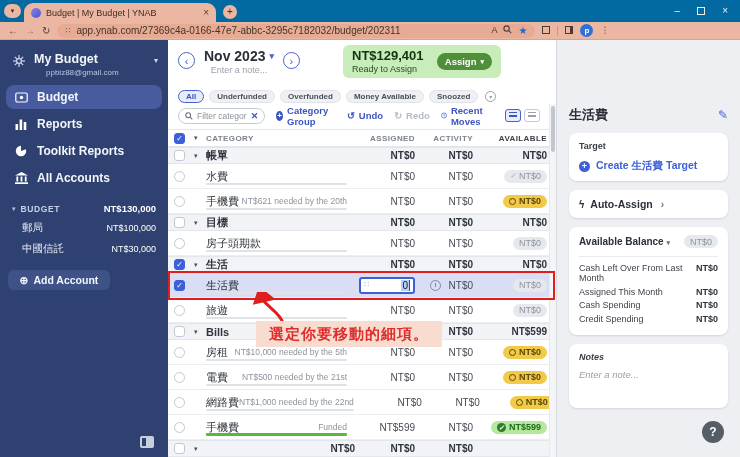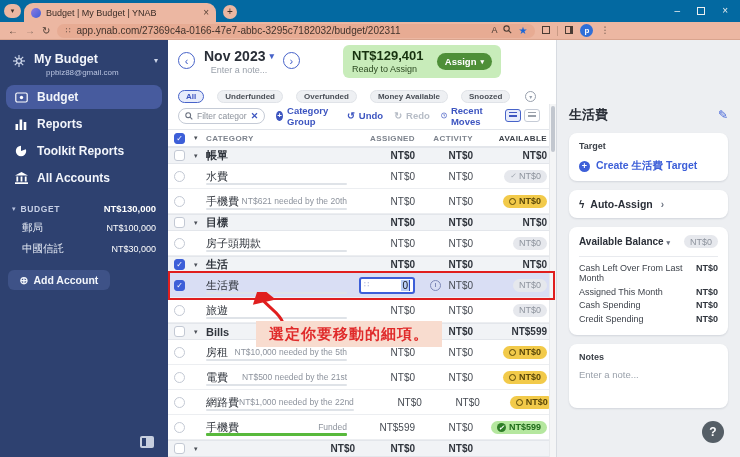"All" .frow { gap: 13px -> 5px }
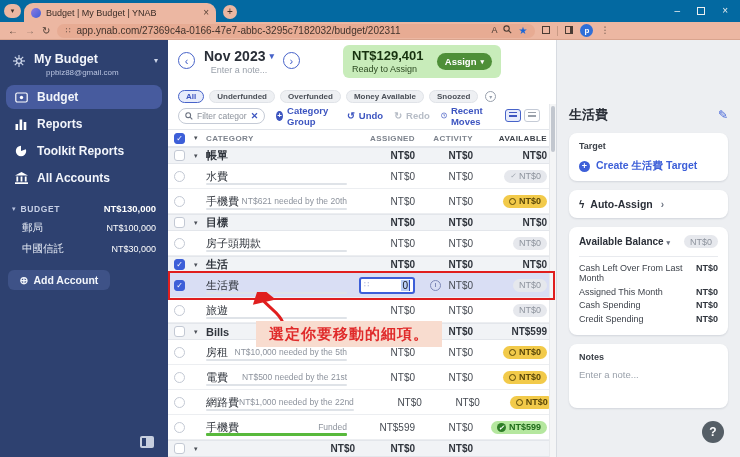"Notes" .notescard { font-style: none -> italic }
